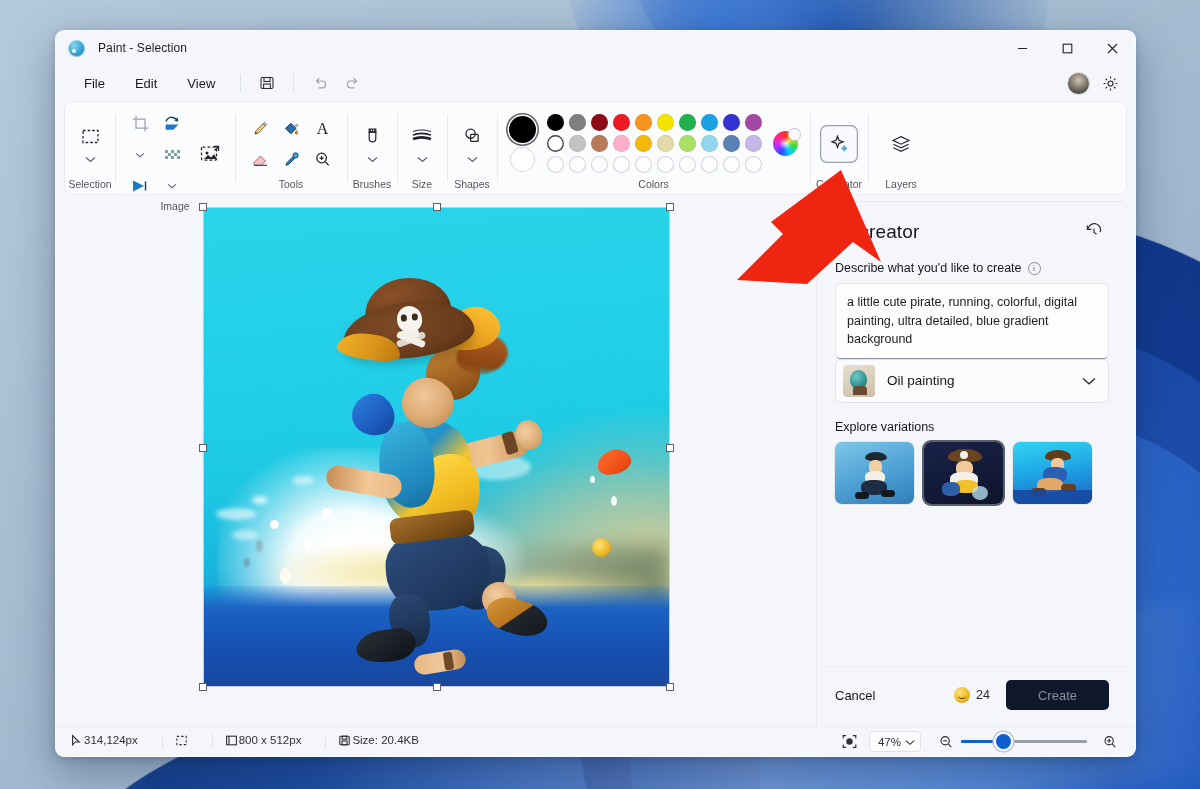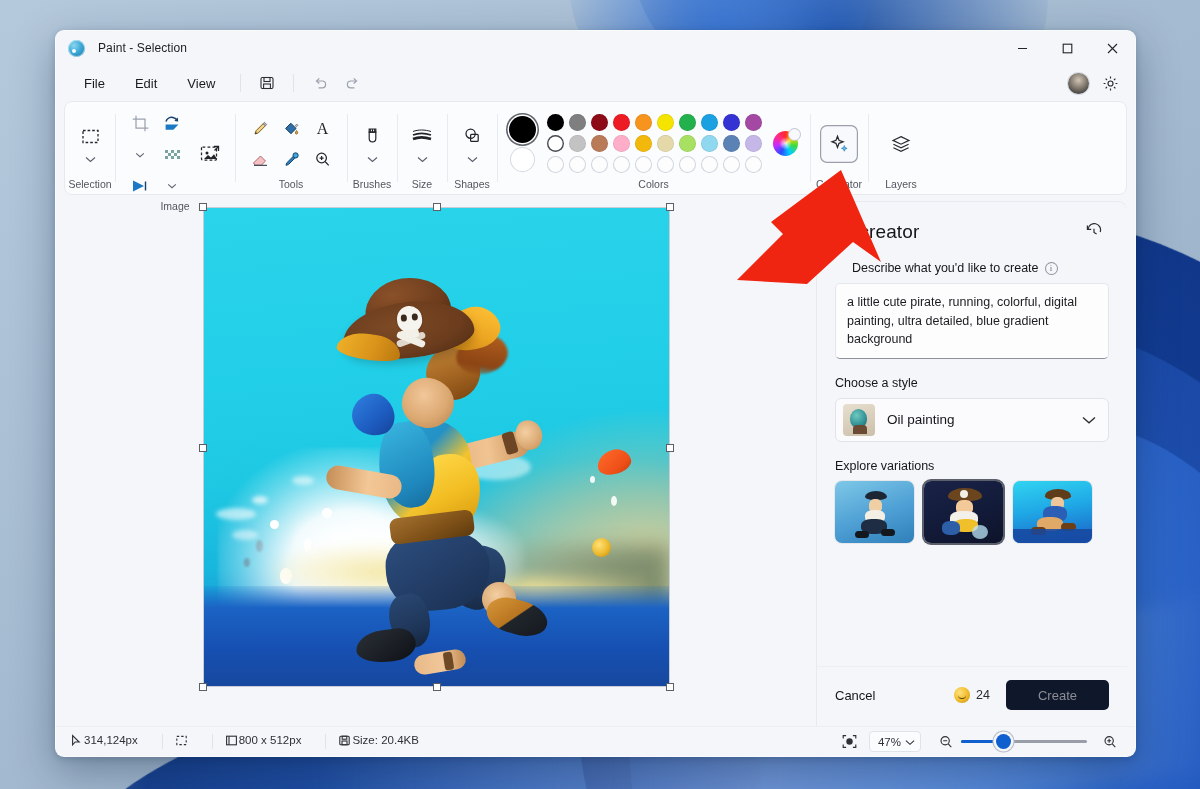"Describe what you'd like to" .field-label { margin: 6px 17px 8px -> 6px 0 8px }
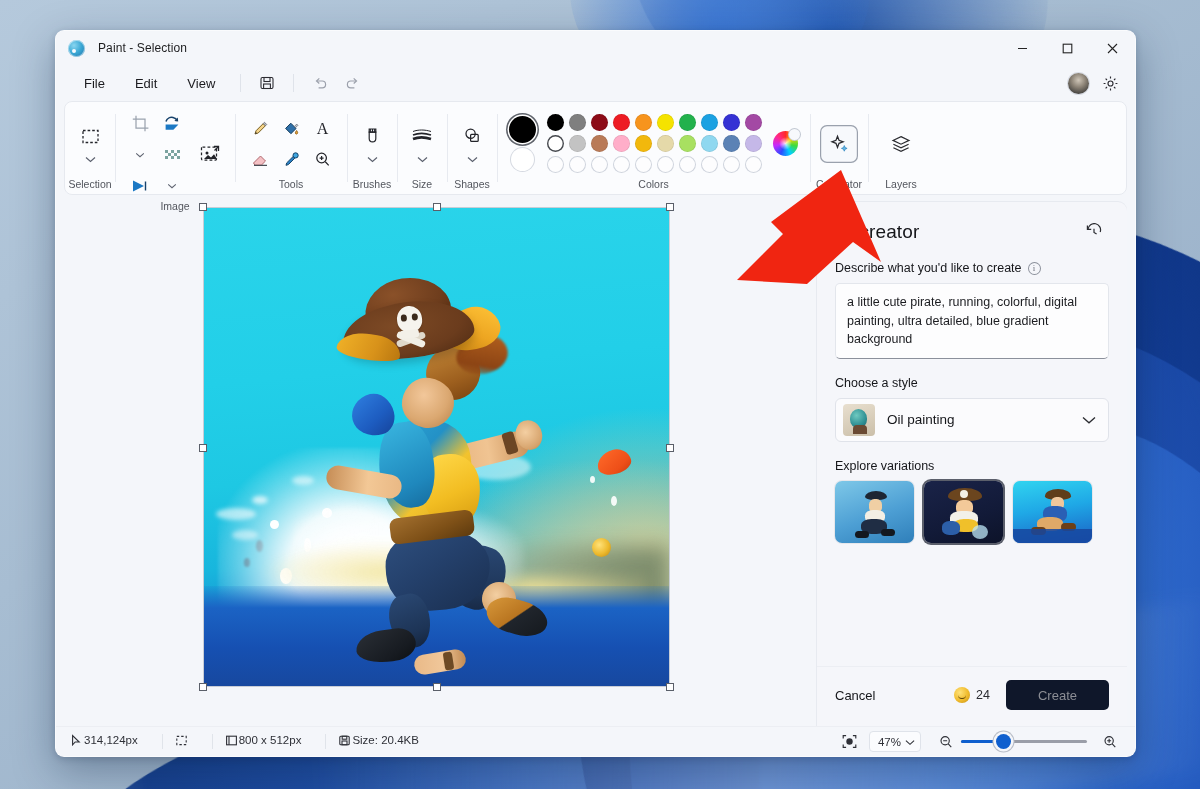"Choose a style" div.sec-label { html: <div>Choose a style</div> -> none }
